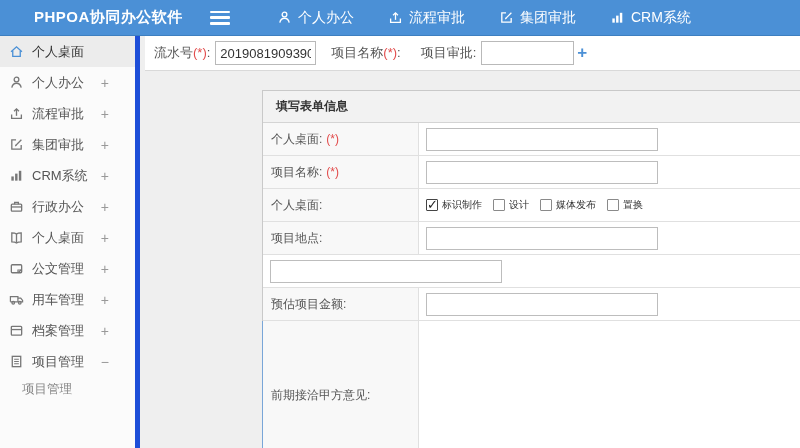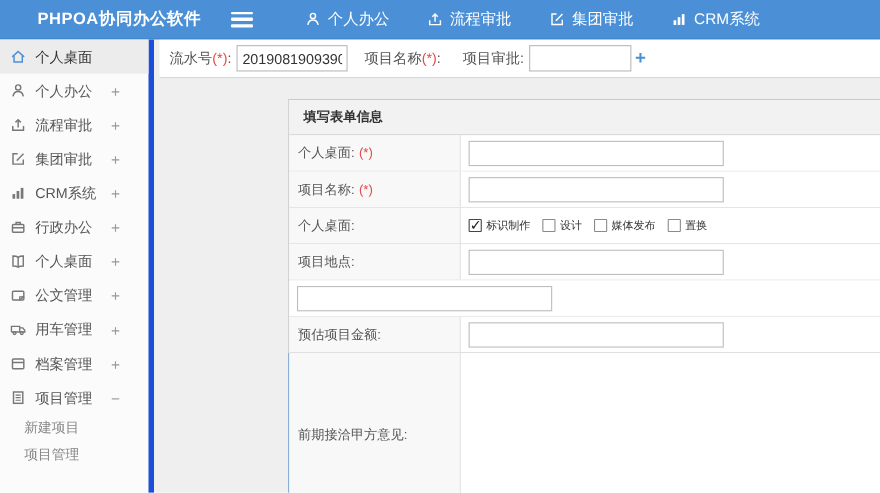"新建项目" div.side-sub-item { html: <div>新建项目</div> -> none }
